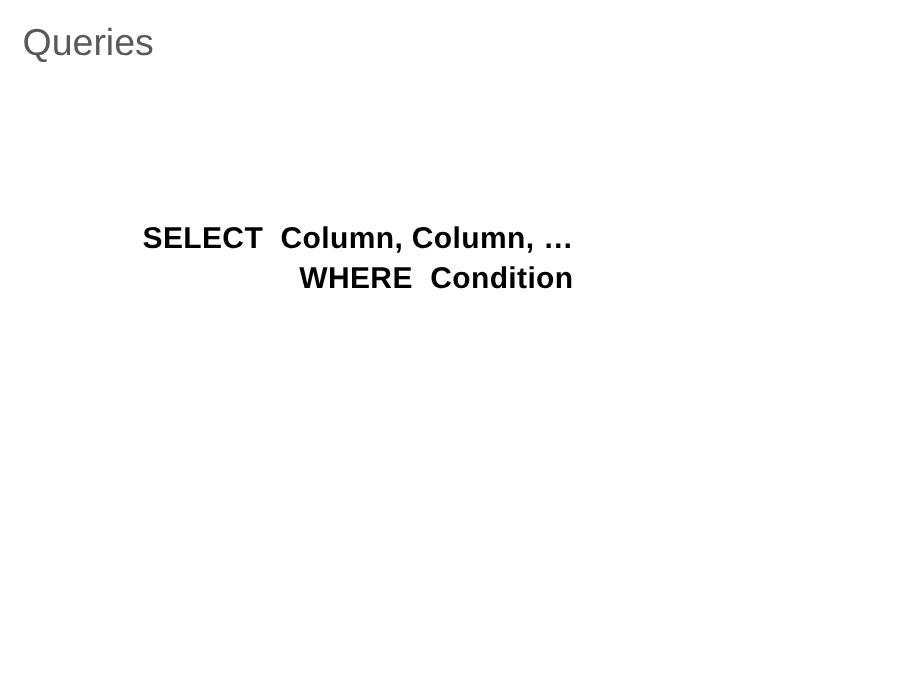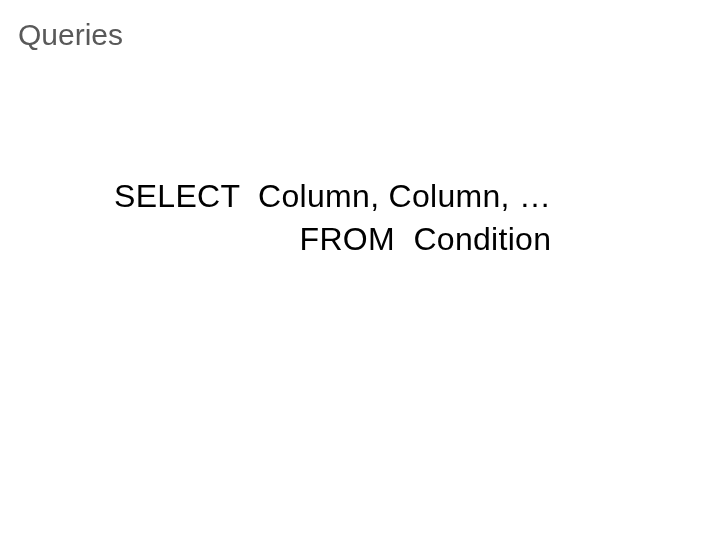"SELECT Column, Column, …" .content { font-size: 32px -> 24px; font-weight: none -> bold }
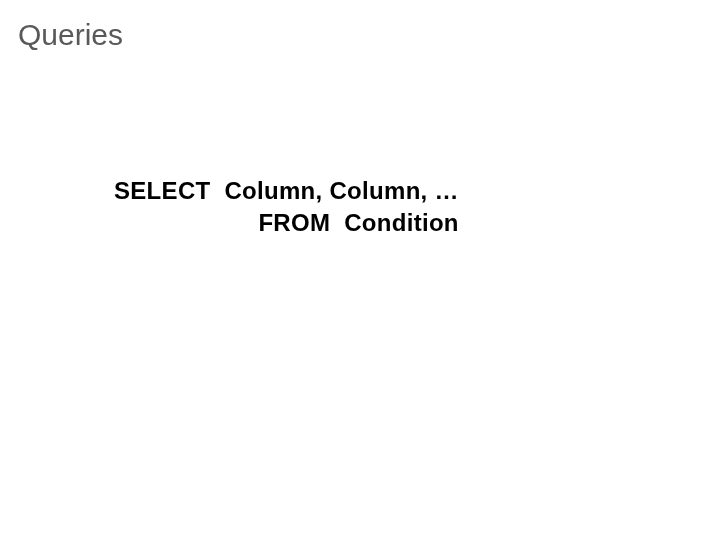"FROM Condition" div.content-line { text: FROM -> WHERE }
